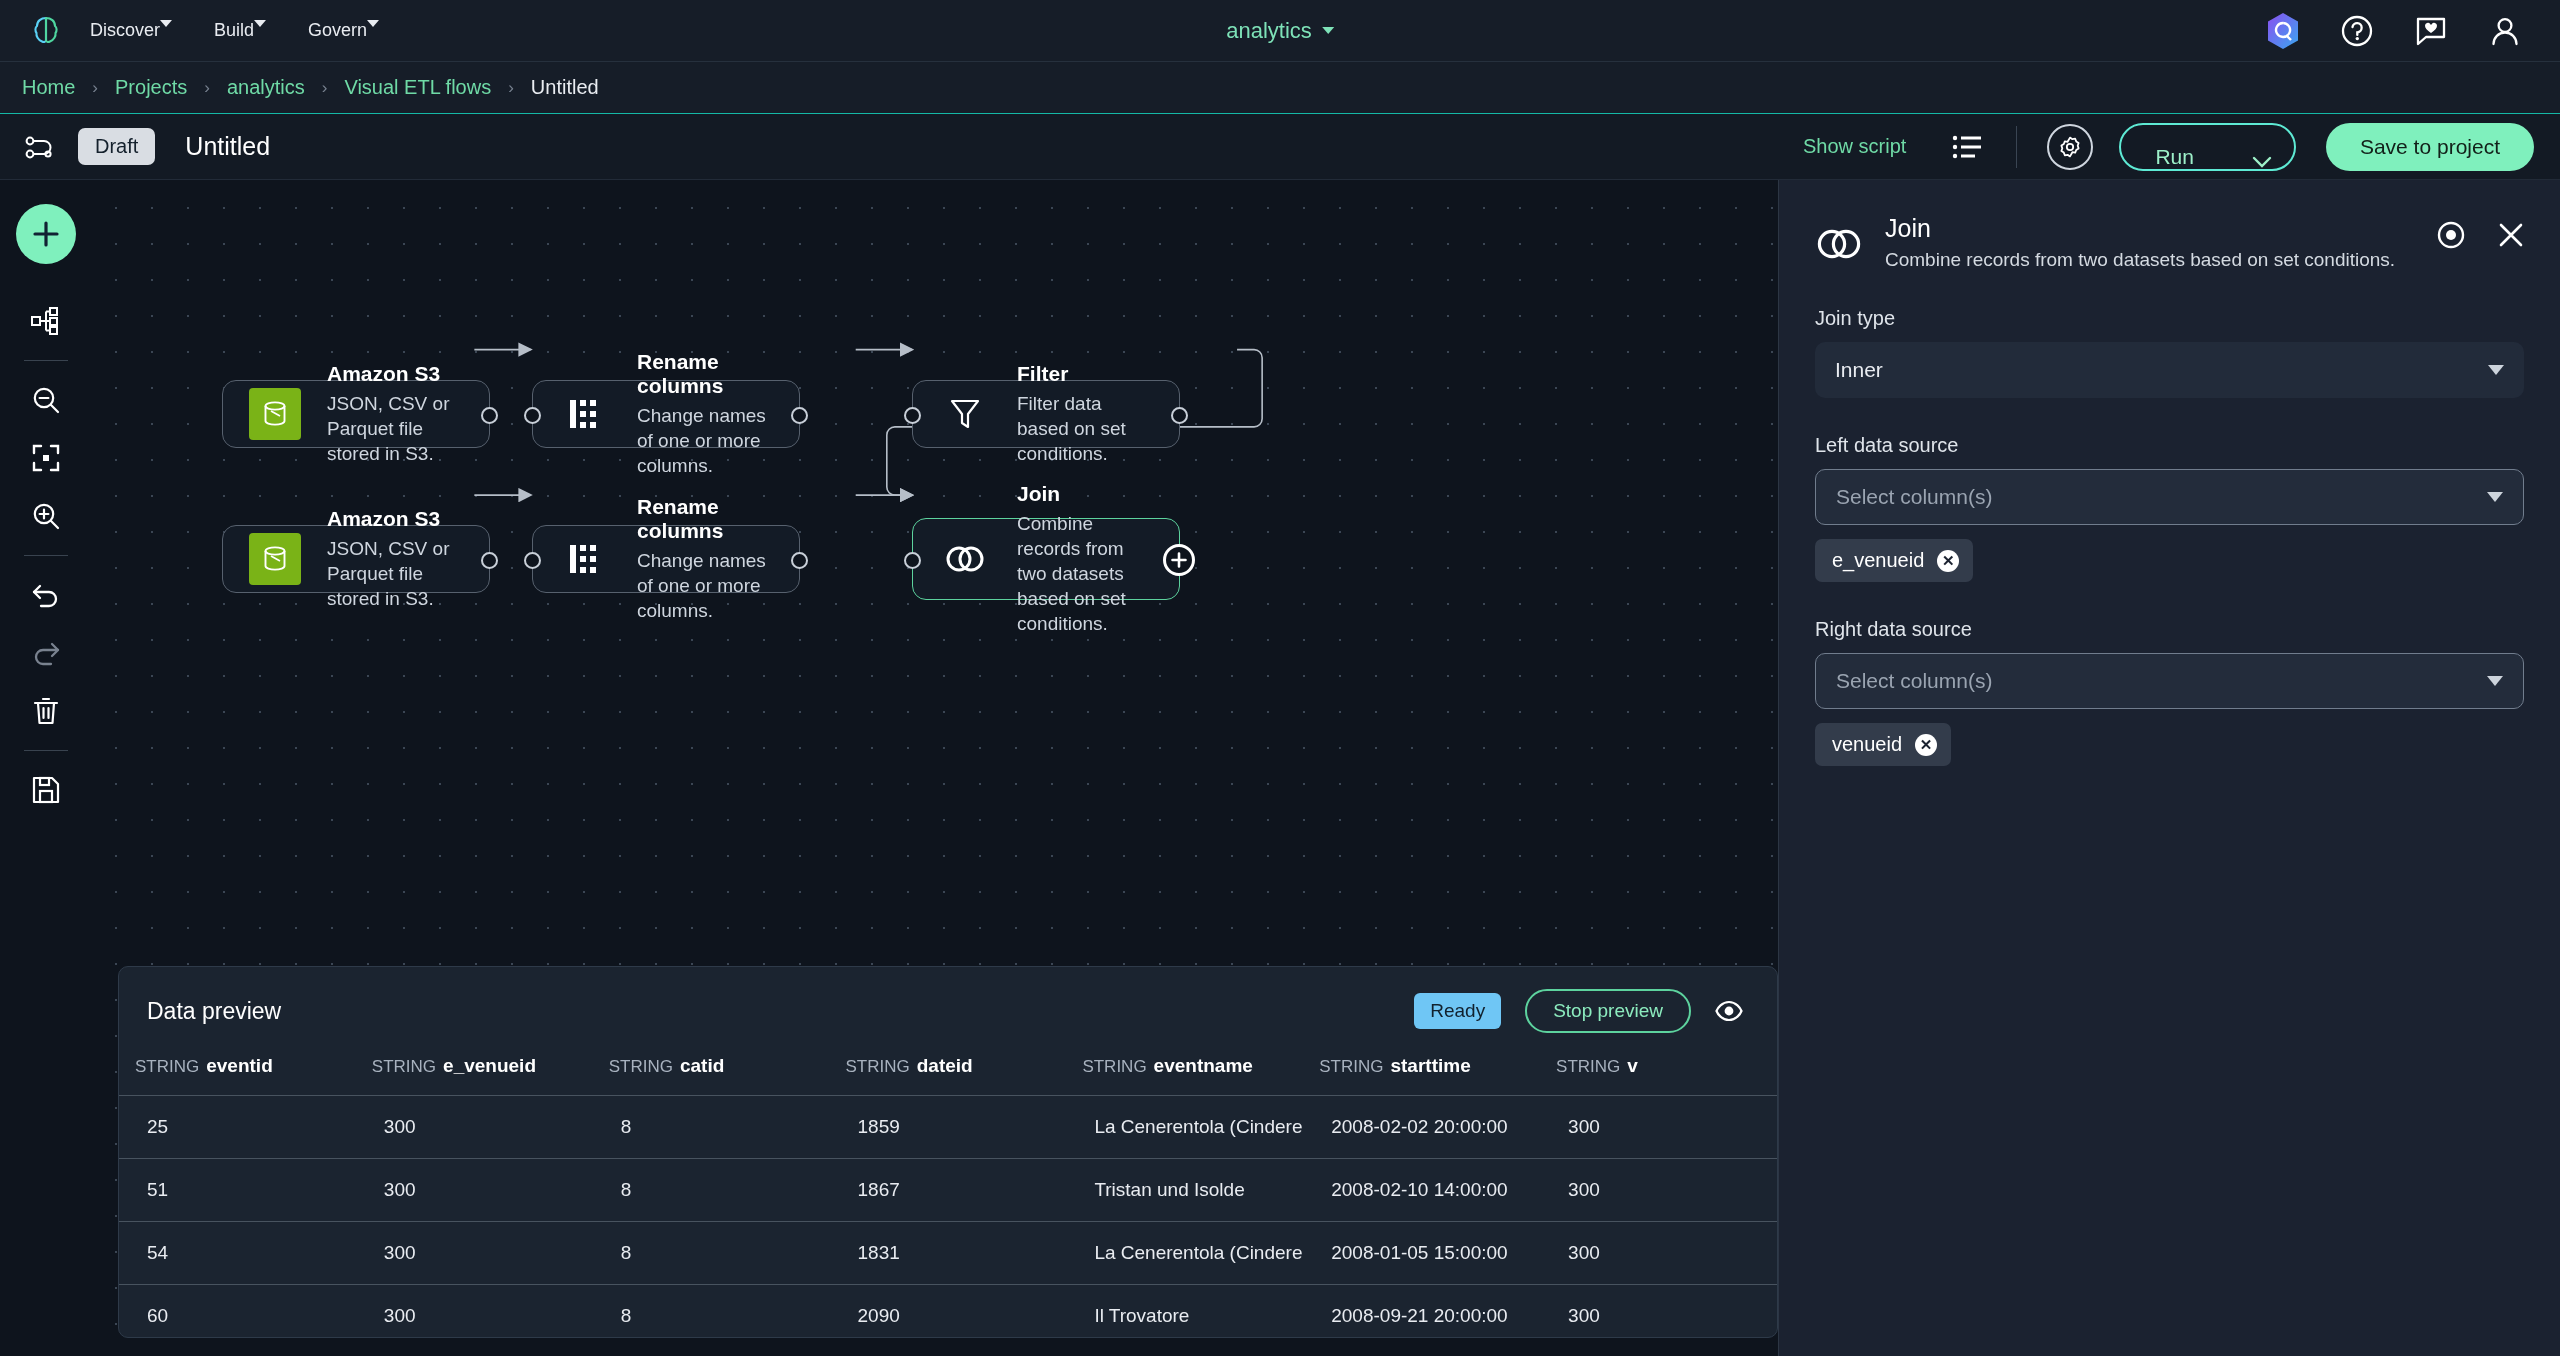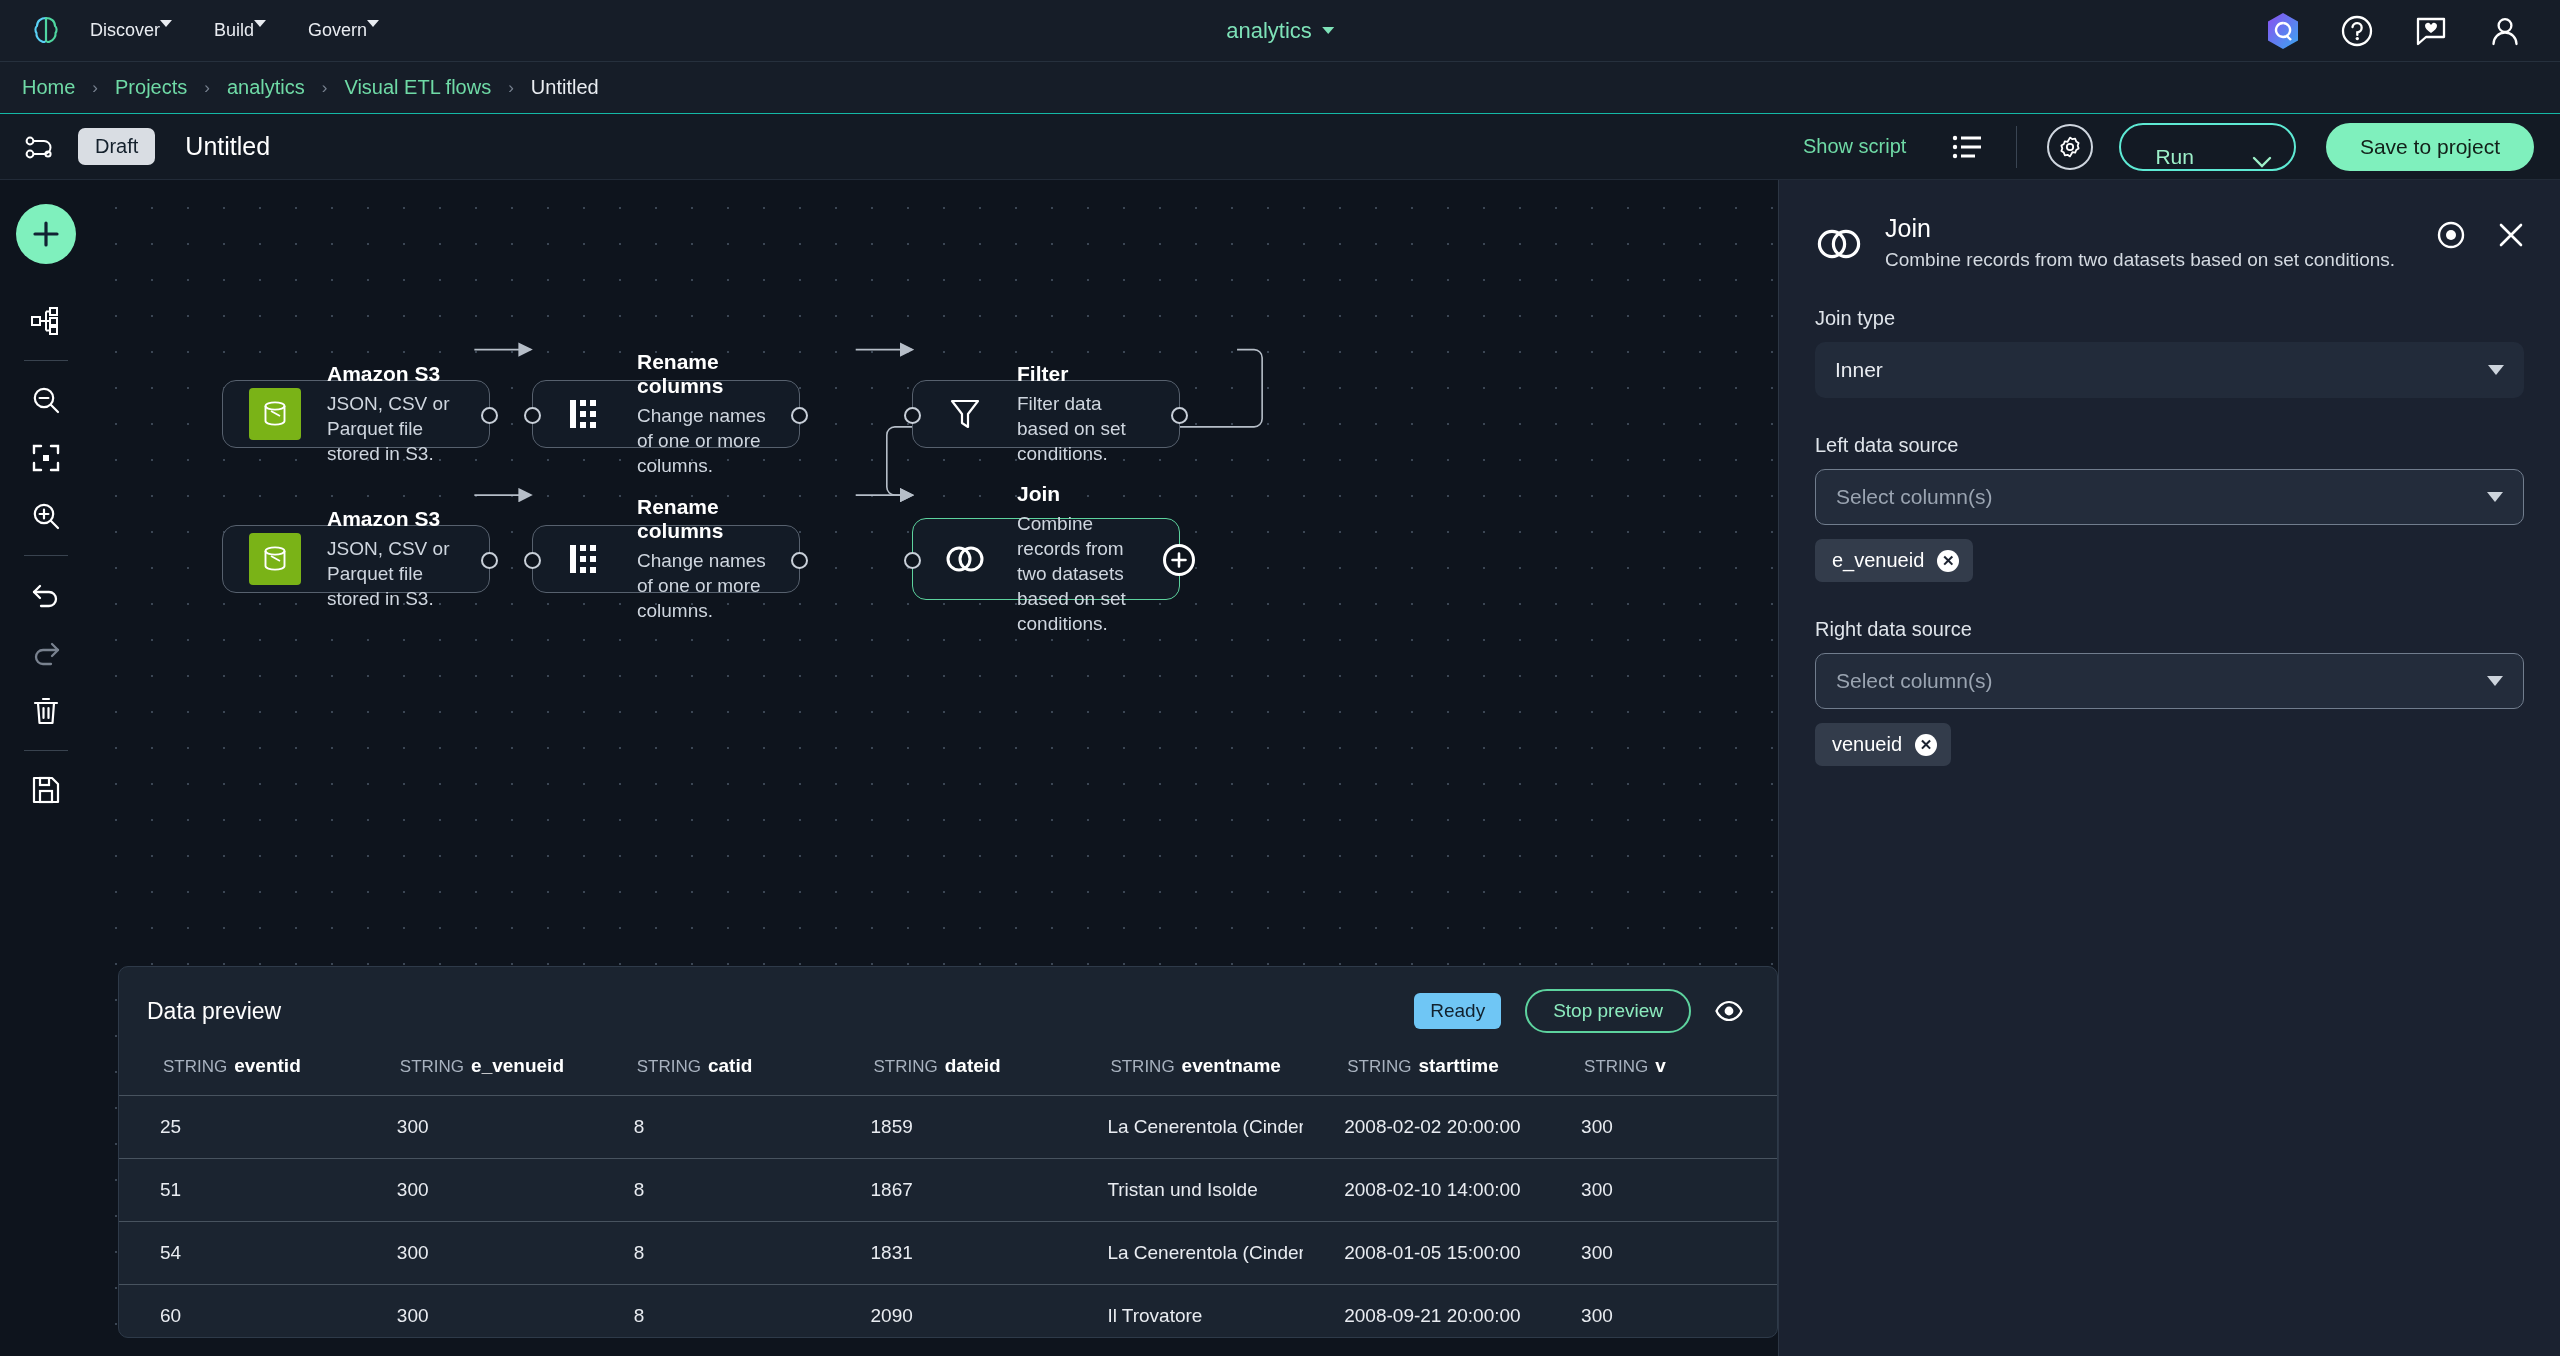"STRING eventid" th { padding: 4px 10px 18px 44px -> 4px 10px 18px 16px }
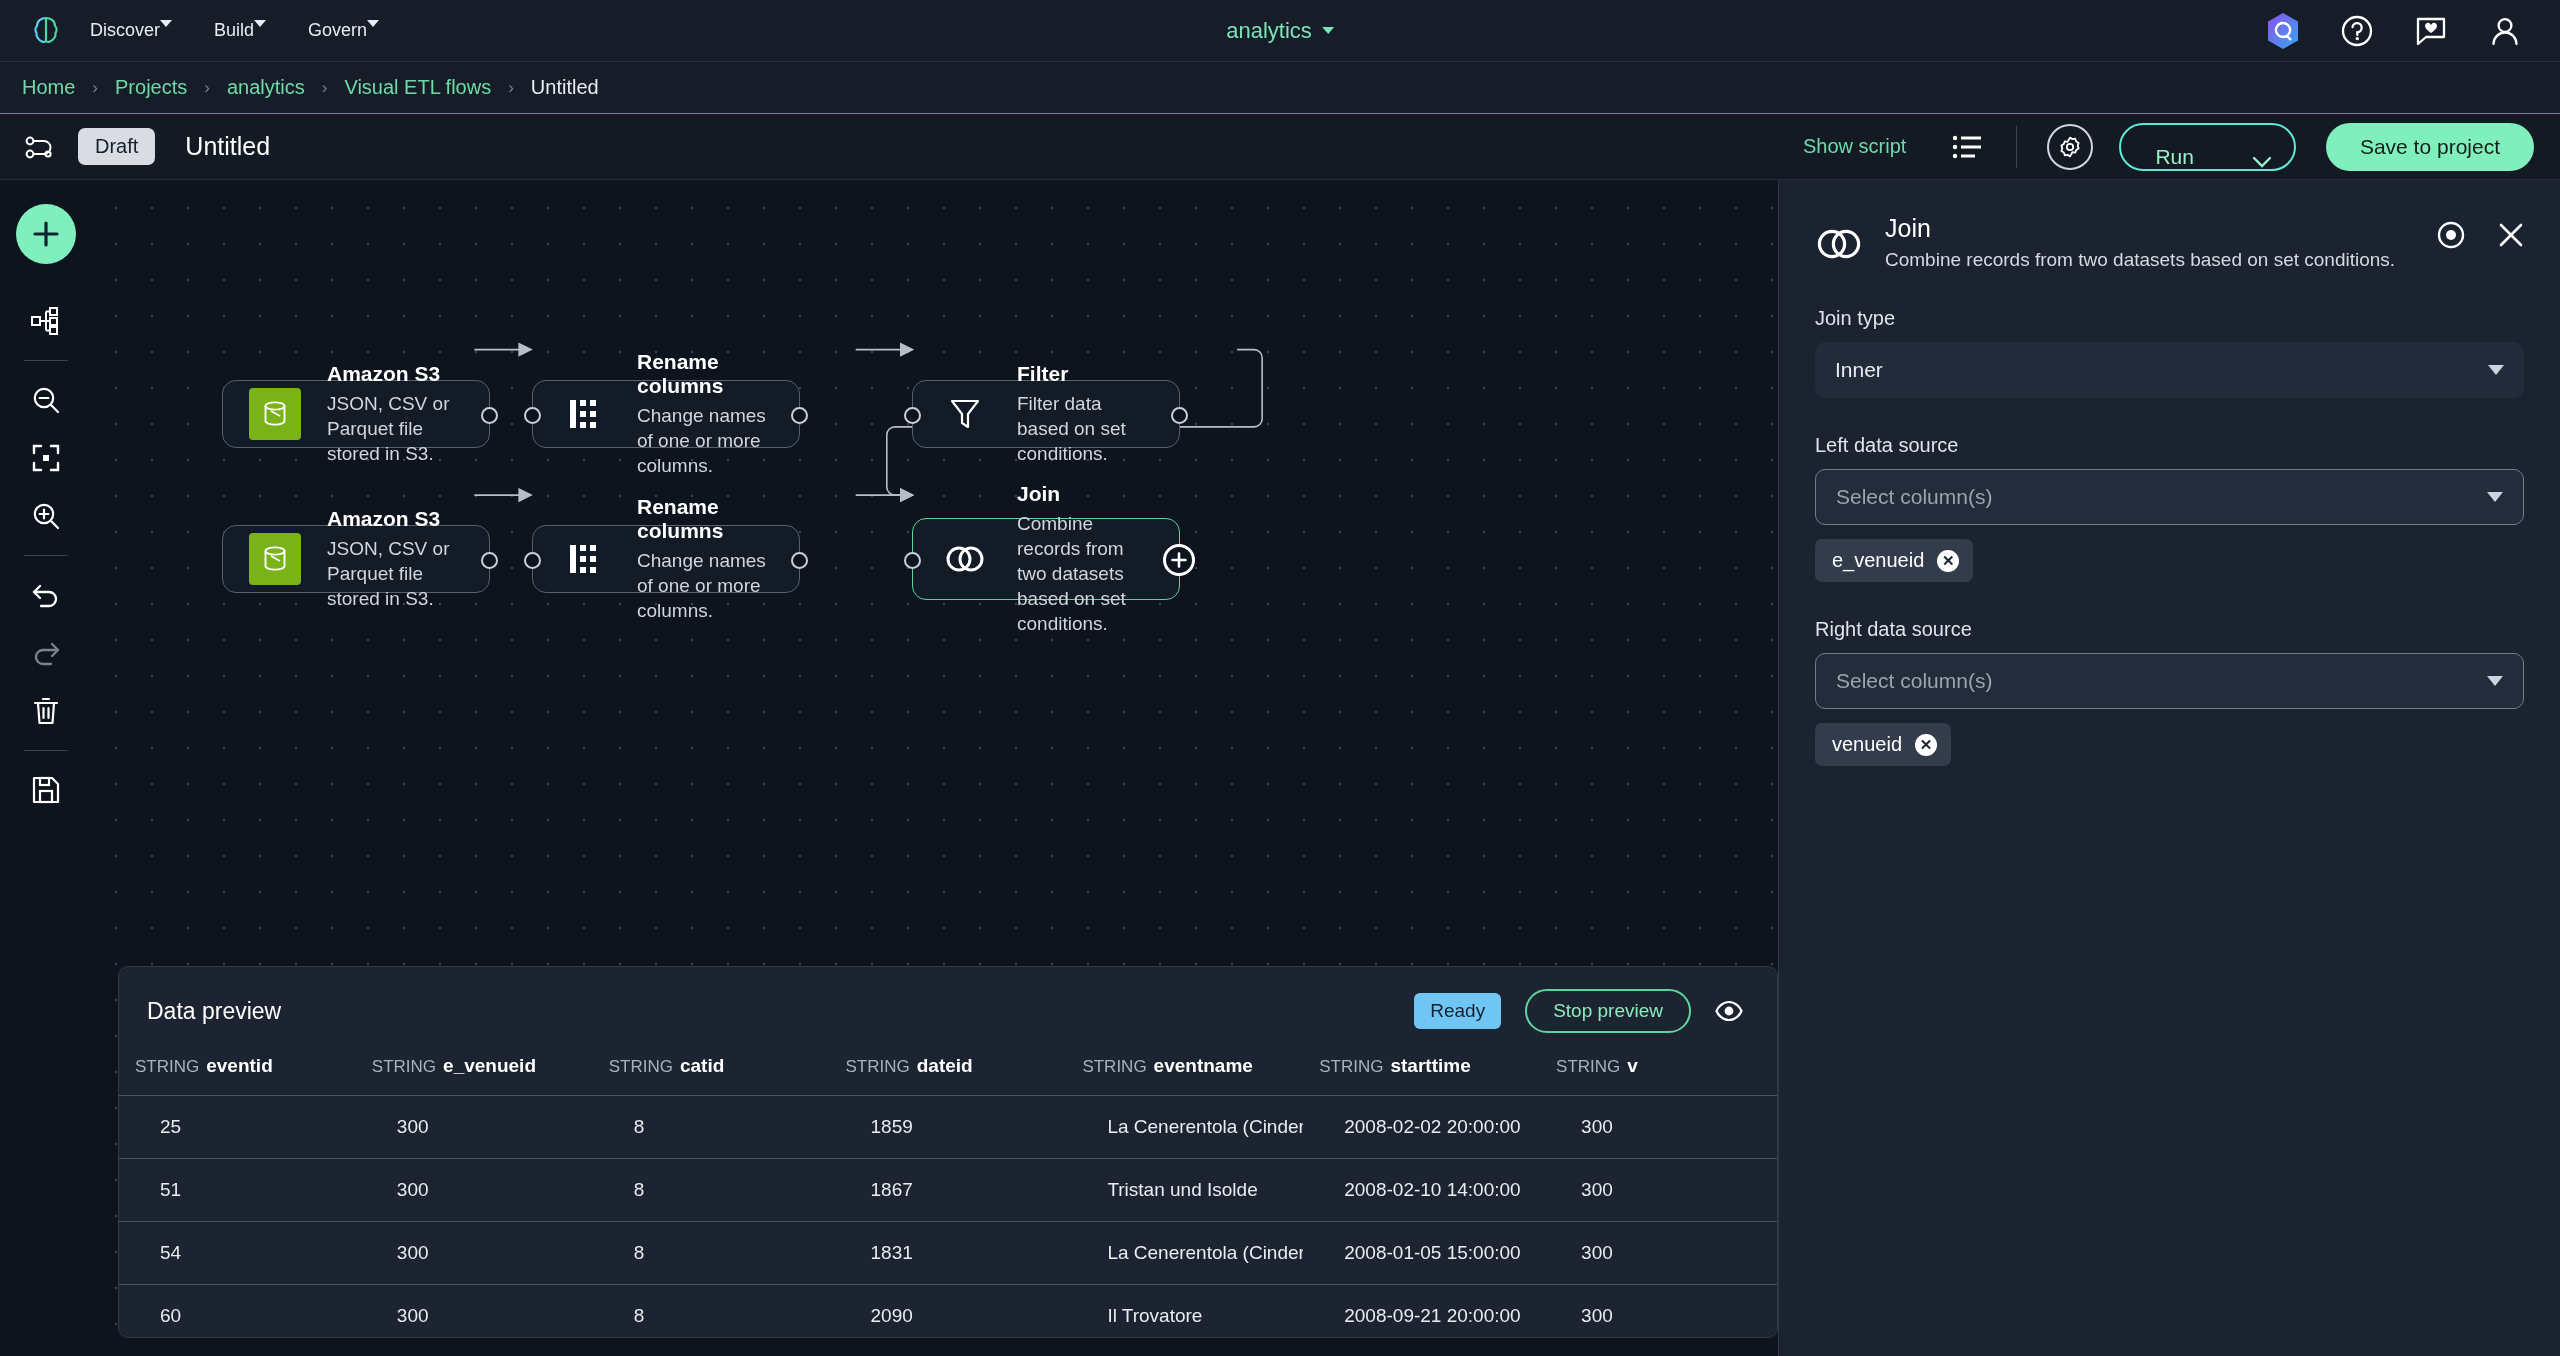"25" td { padding: 20px 10px 20px 41px -> 20px 10px 20px 28px }
